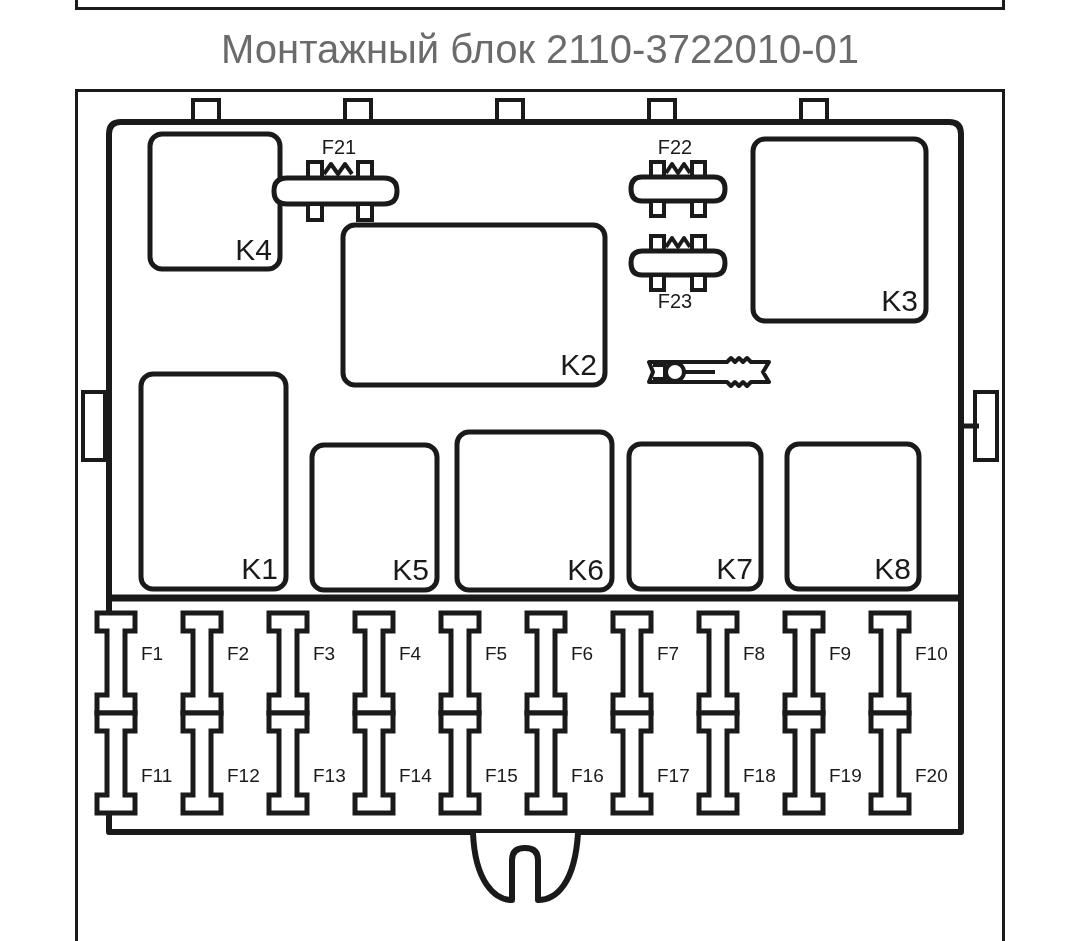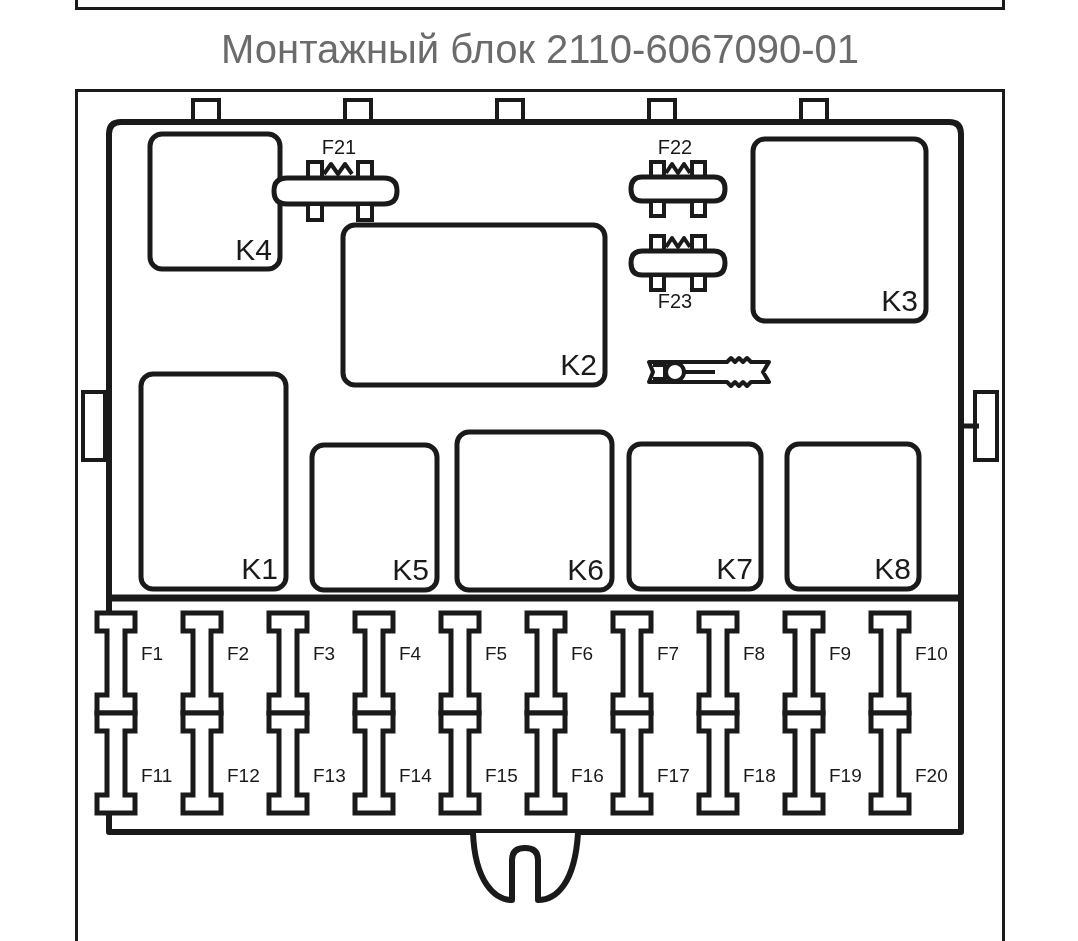"Монтажный блок 2110-6067090-01" div { text: 2110-6067090-01 -> 2110-3722010-01 }
